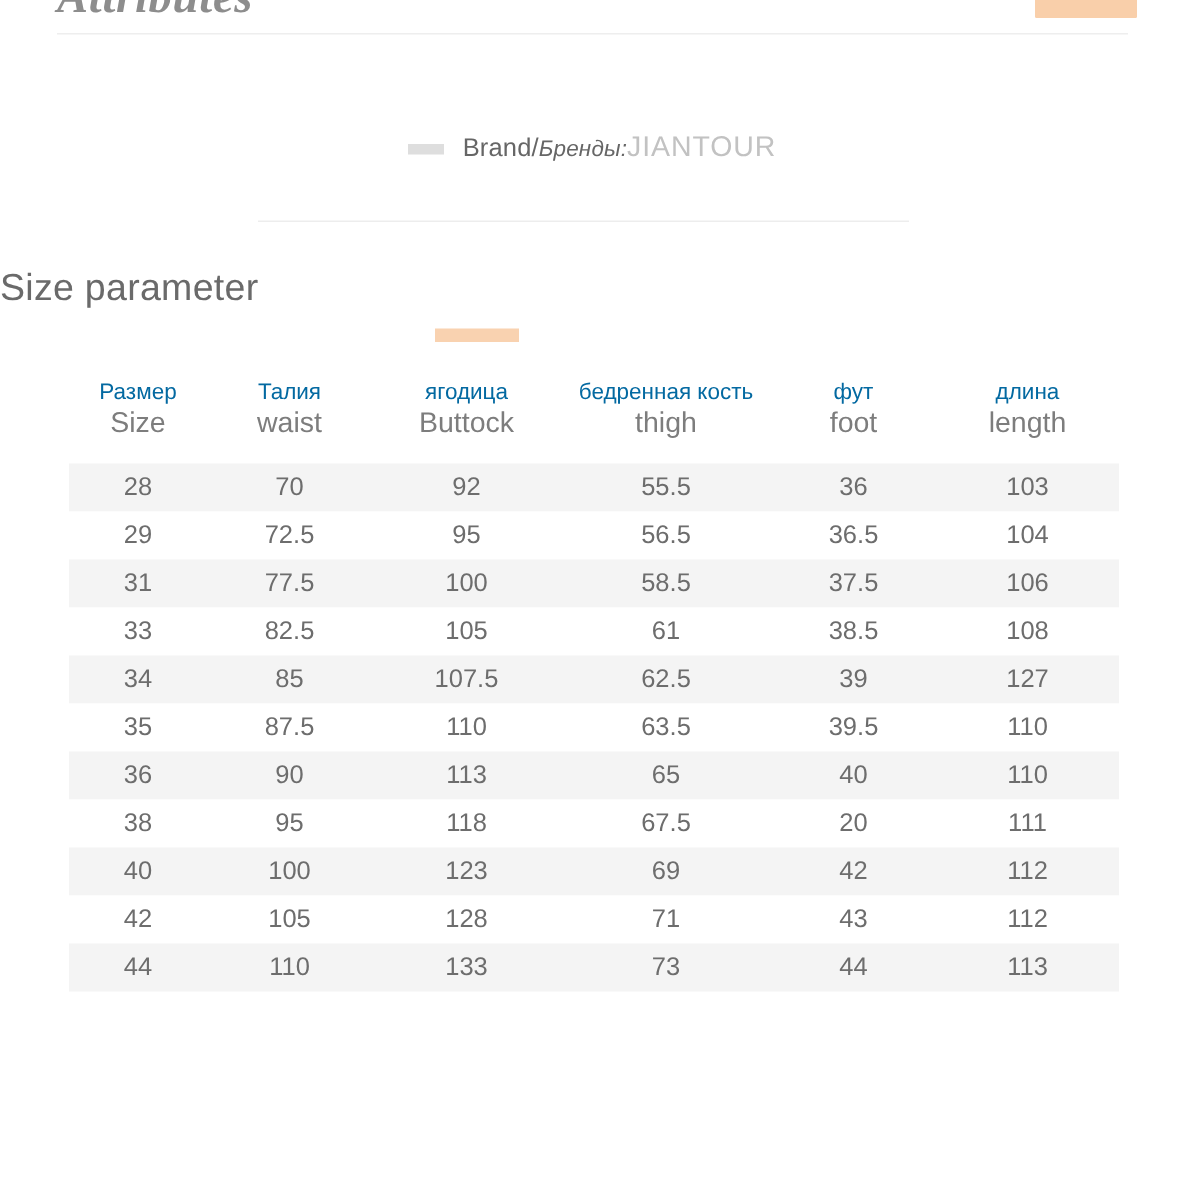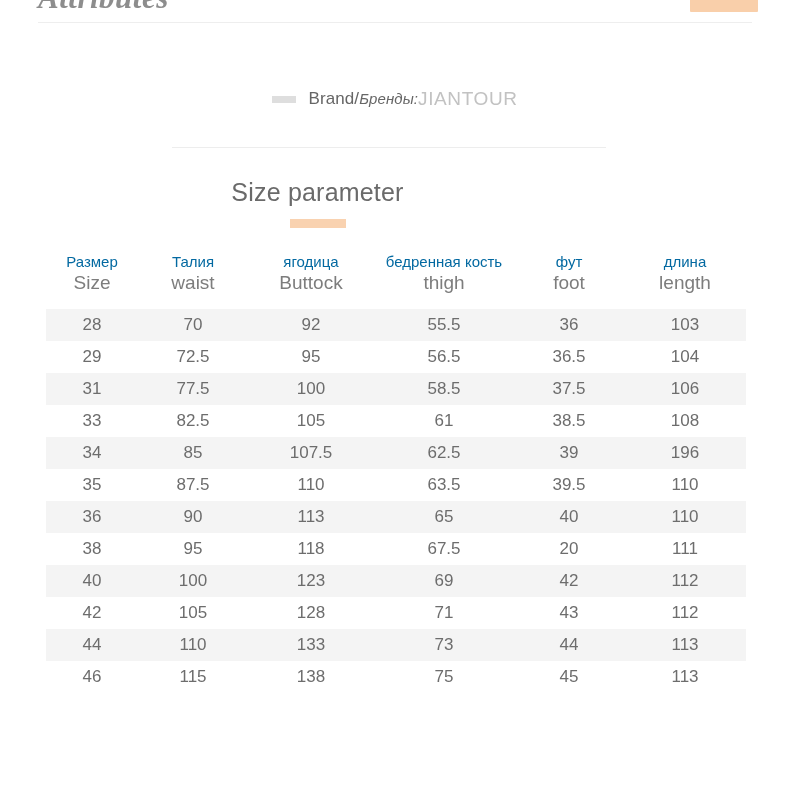"Size parameter" .section-title-wrap { text-align: center -> none }
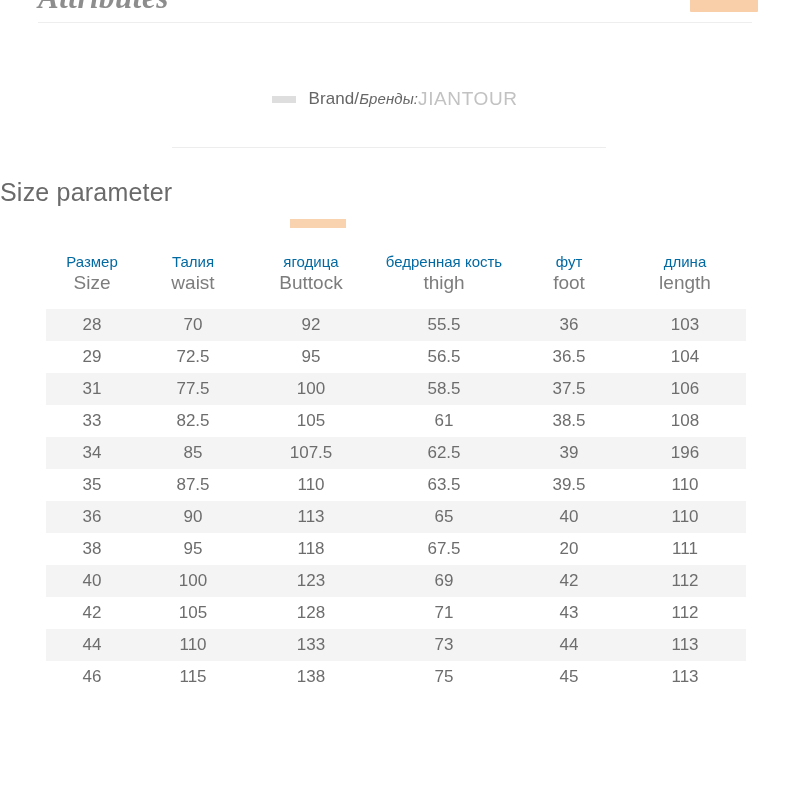"196" td { text: 196 -> 127 }
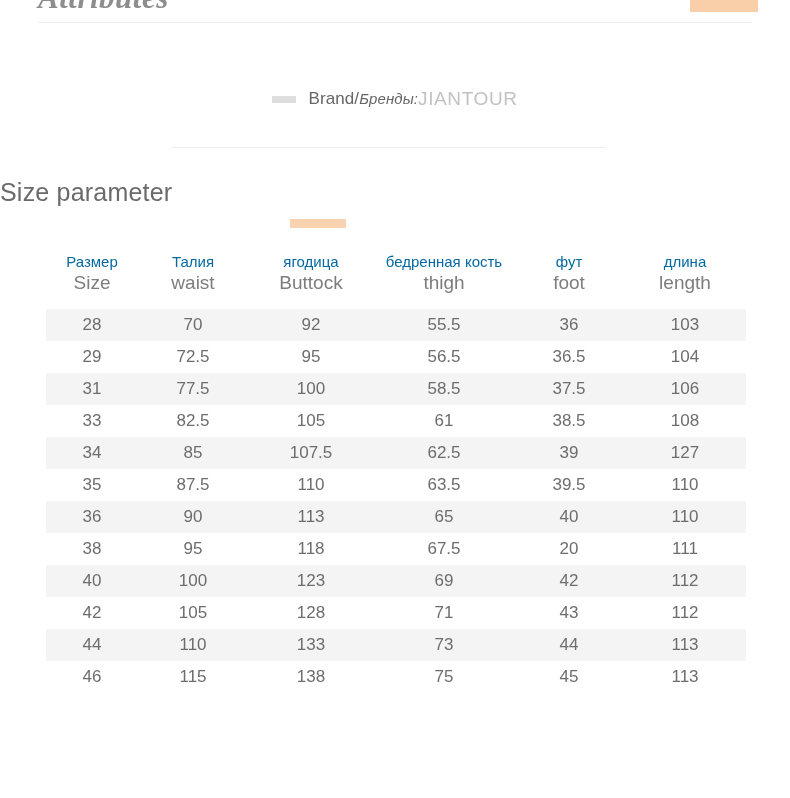"46" tr { html: <tr> <td>46</td> <td>115</td> <td>138</td> <td>75</td> <td>45</td> <td>113</td> </tr> -> none }
